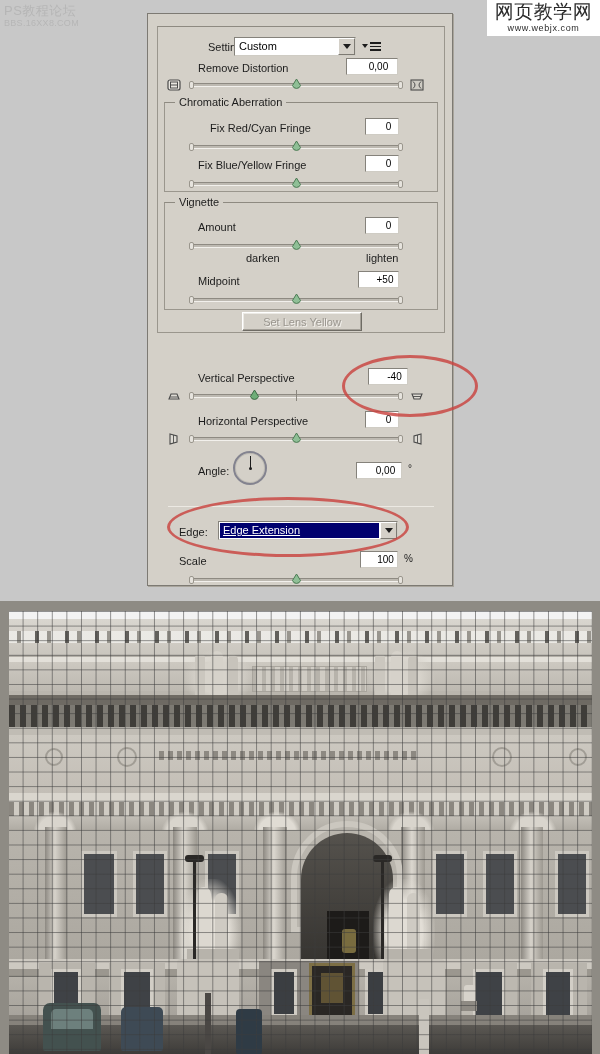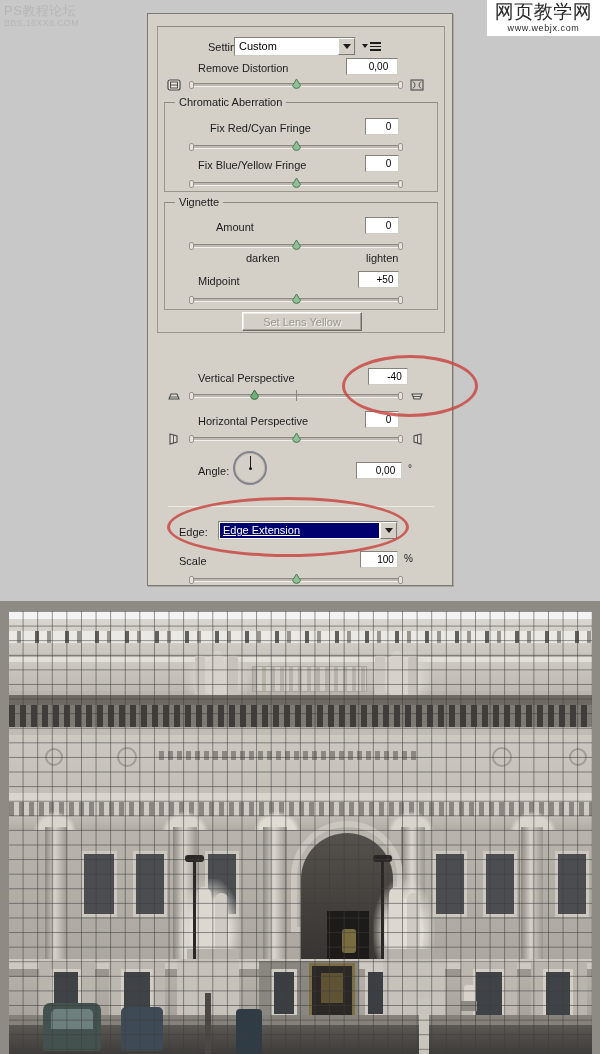"Amount" div.row-label { left: 68px -> 50px }
